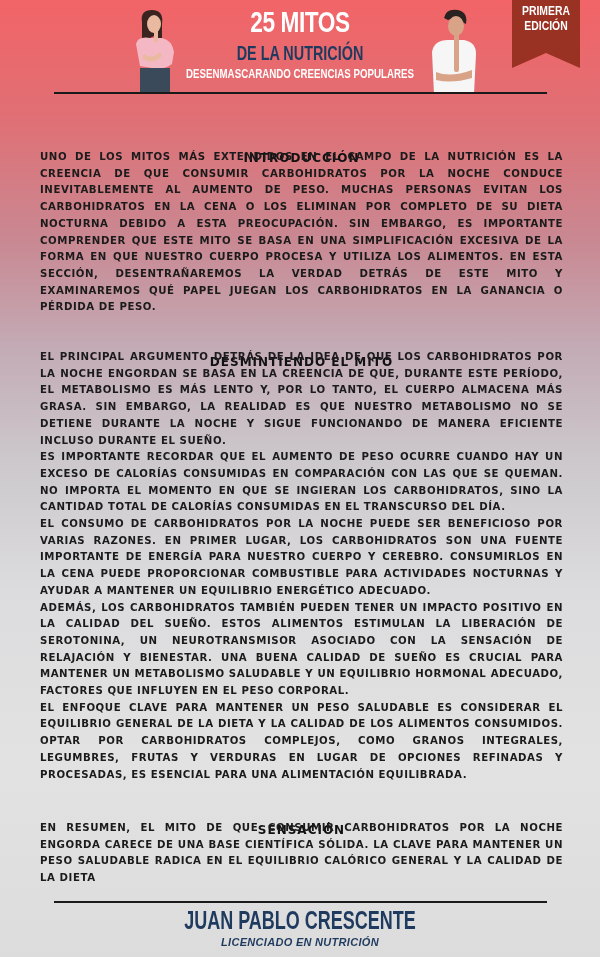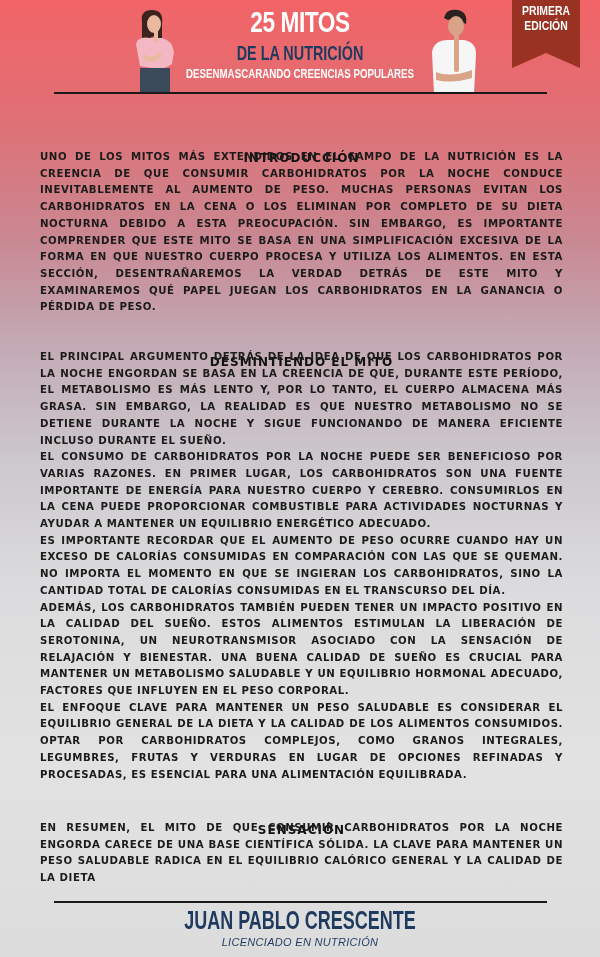"EL CONSUMO DE CARBOHIDRATOS POR" p { order: before "ES IMPORTANTE RECORDAR QUE EL" -> after "ES IMPORTANTE RECORDAR QUE EL" }
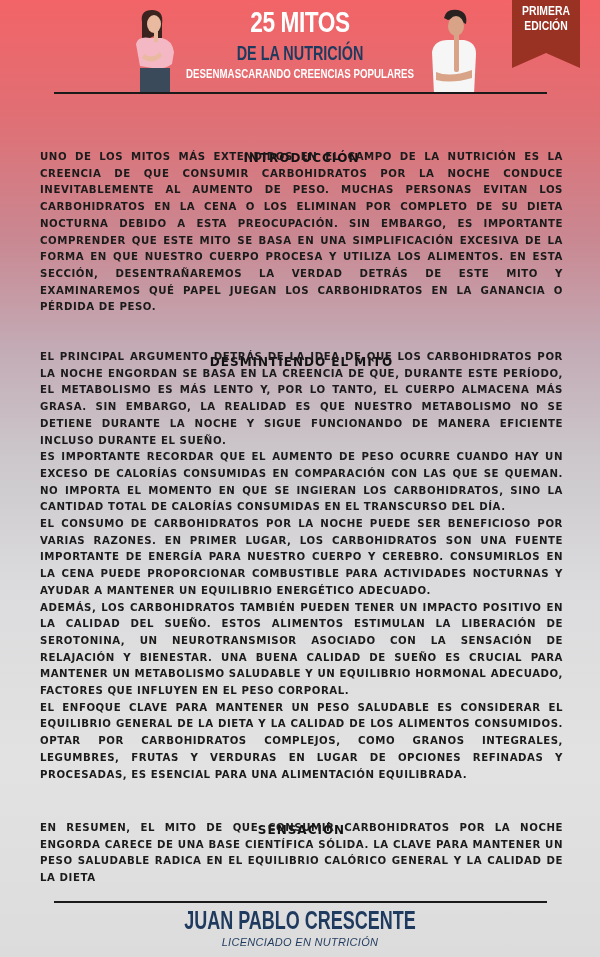"LICENCIADO EN NUTRICIÓN" .footer-title { font-weight: normal -> bold }
